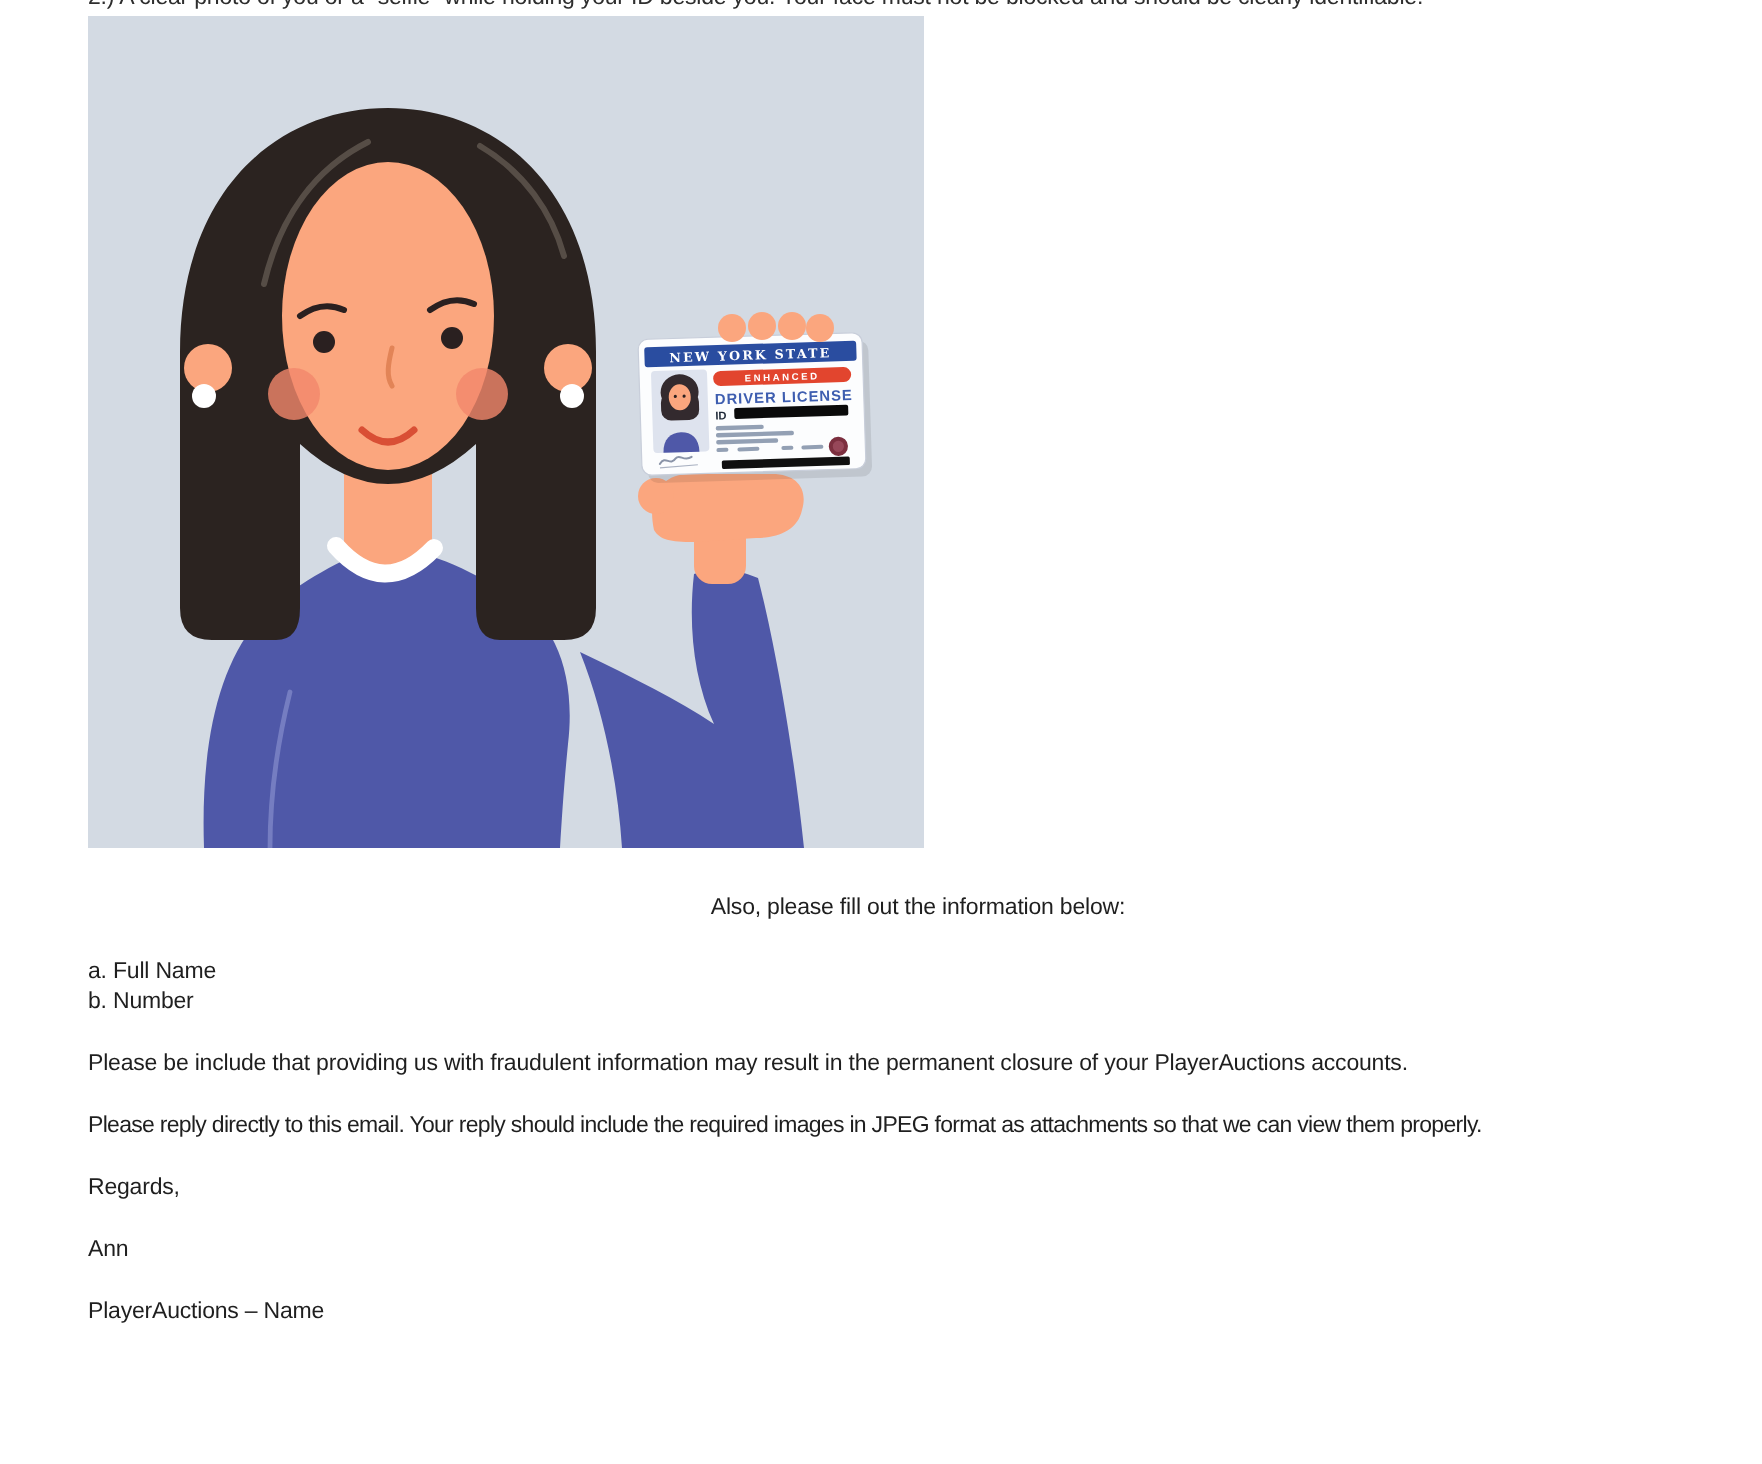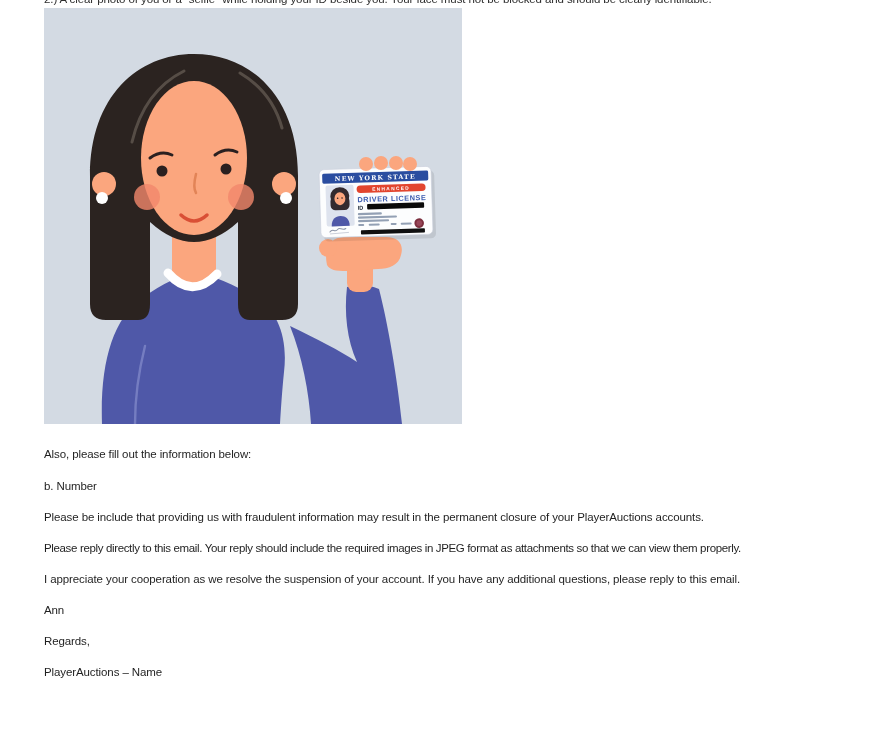"Also, please fill out the" .email-text p.intro { text-align: none -> center }
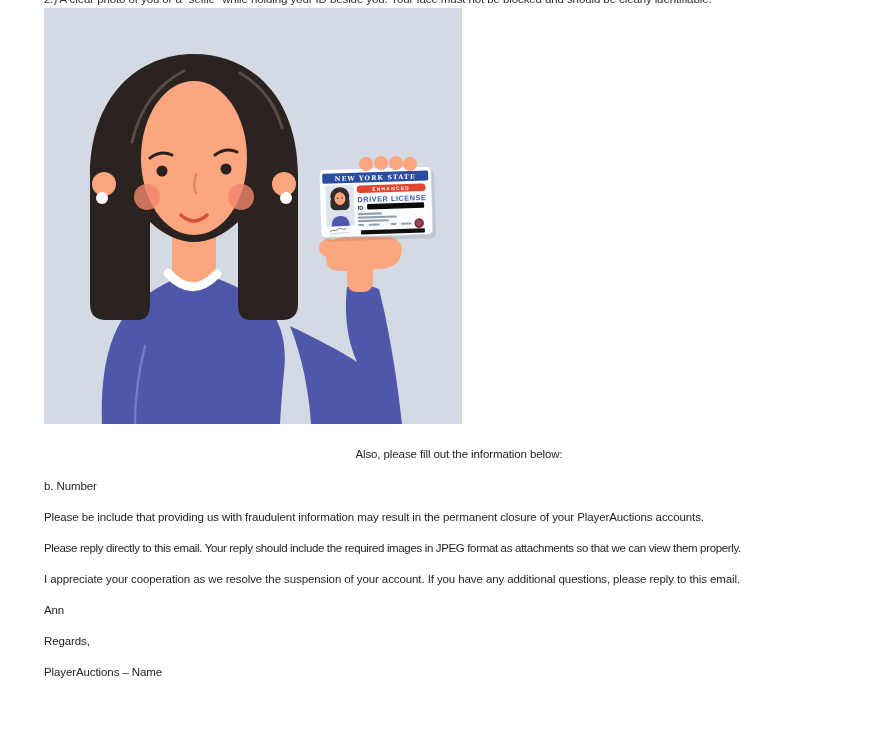"a. Full Name" p { html: none -> <p>a. Full Name</p> }
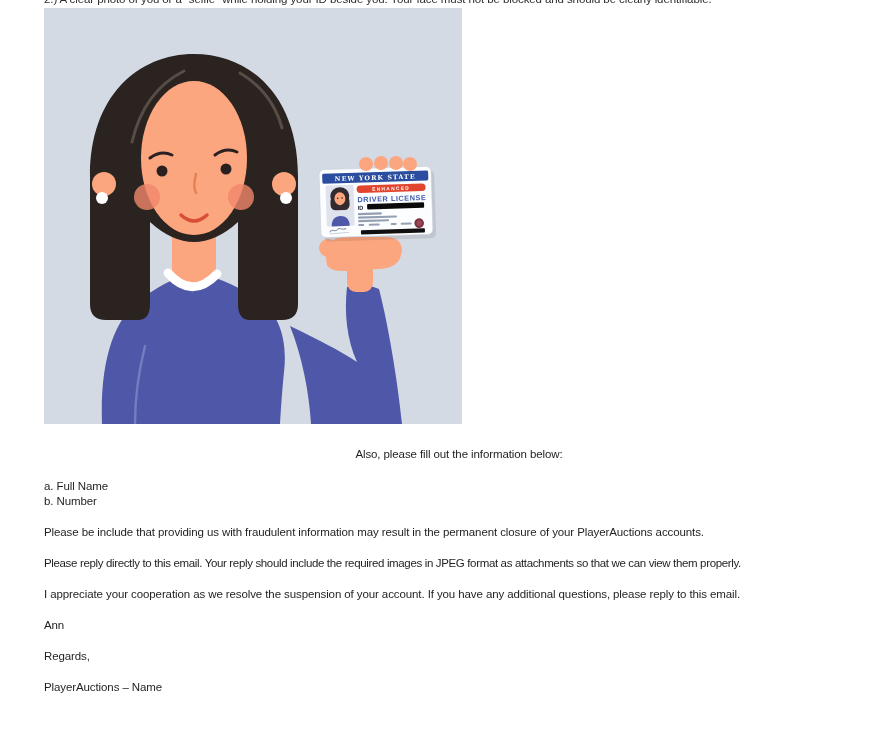"I appreciate your cooperation as" p { html: <p>I appreciate your cooperation as we resolve the suspension of your account. If you have any additional questions, please reply to this email.</p> -> none }
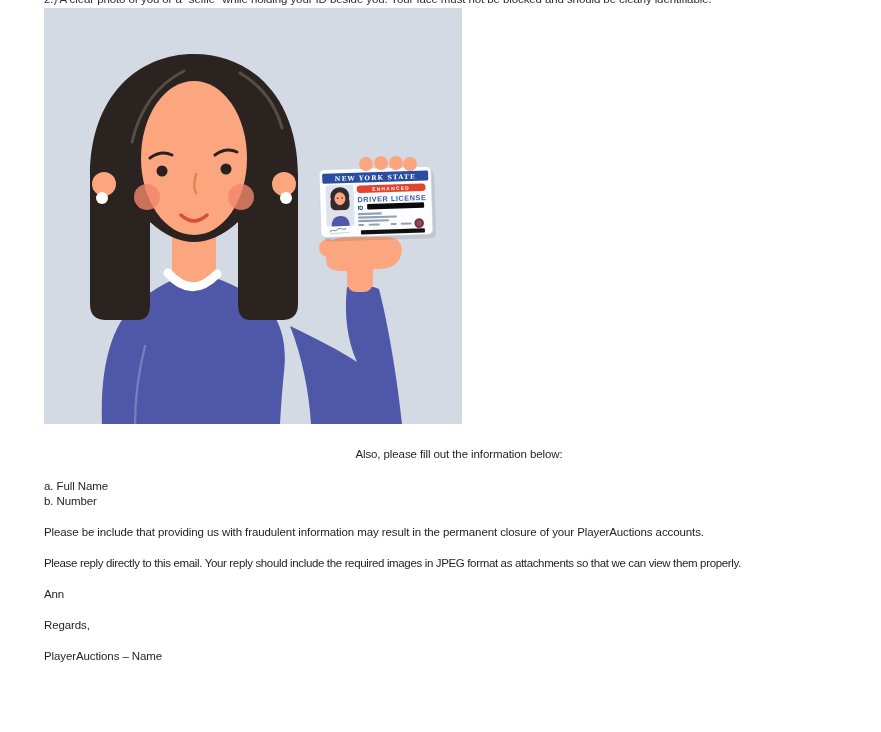"Ann" p { order: before "Regards," -> after "Regards," }
